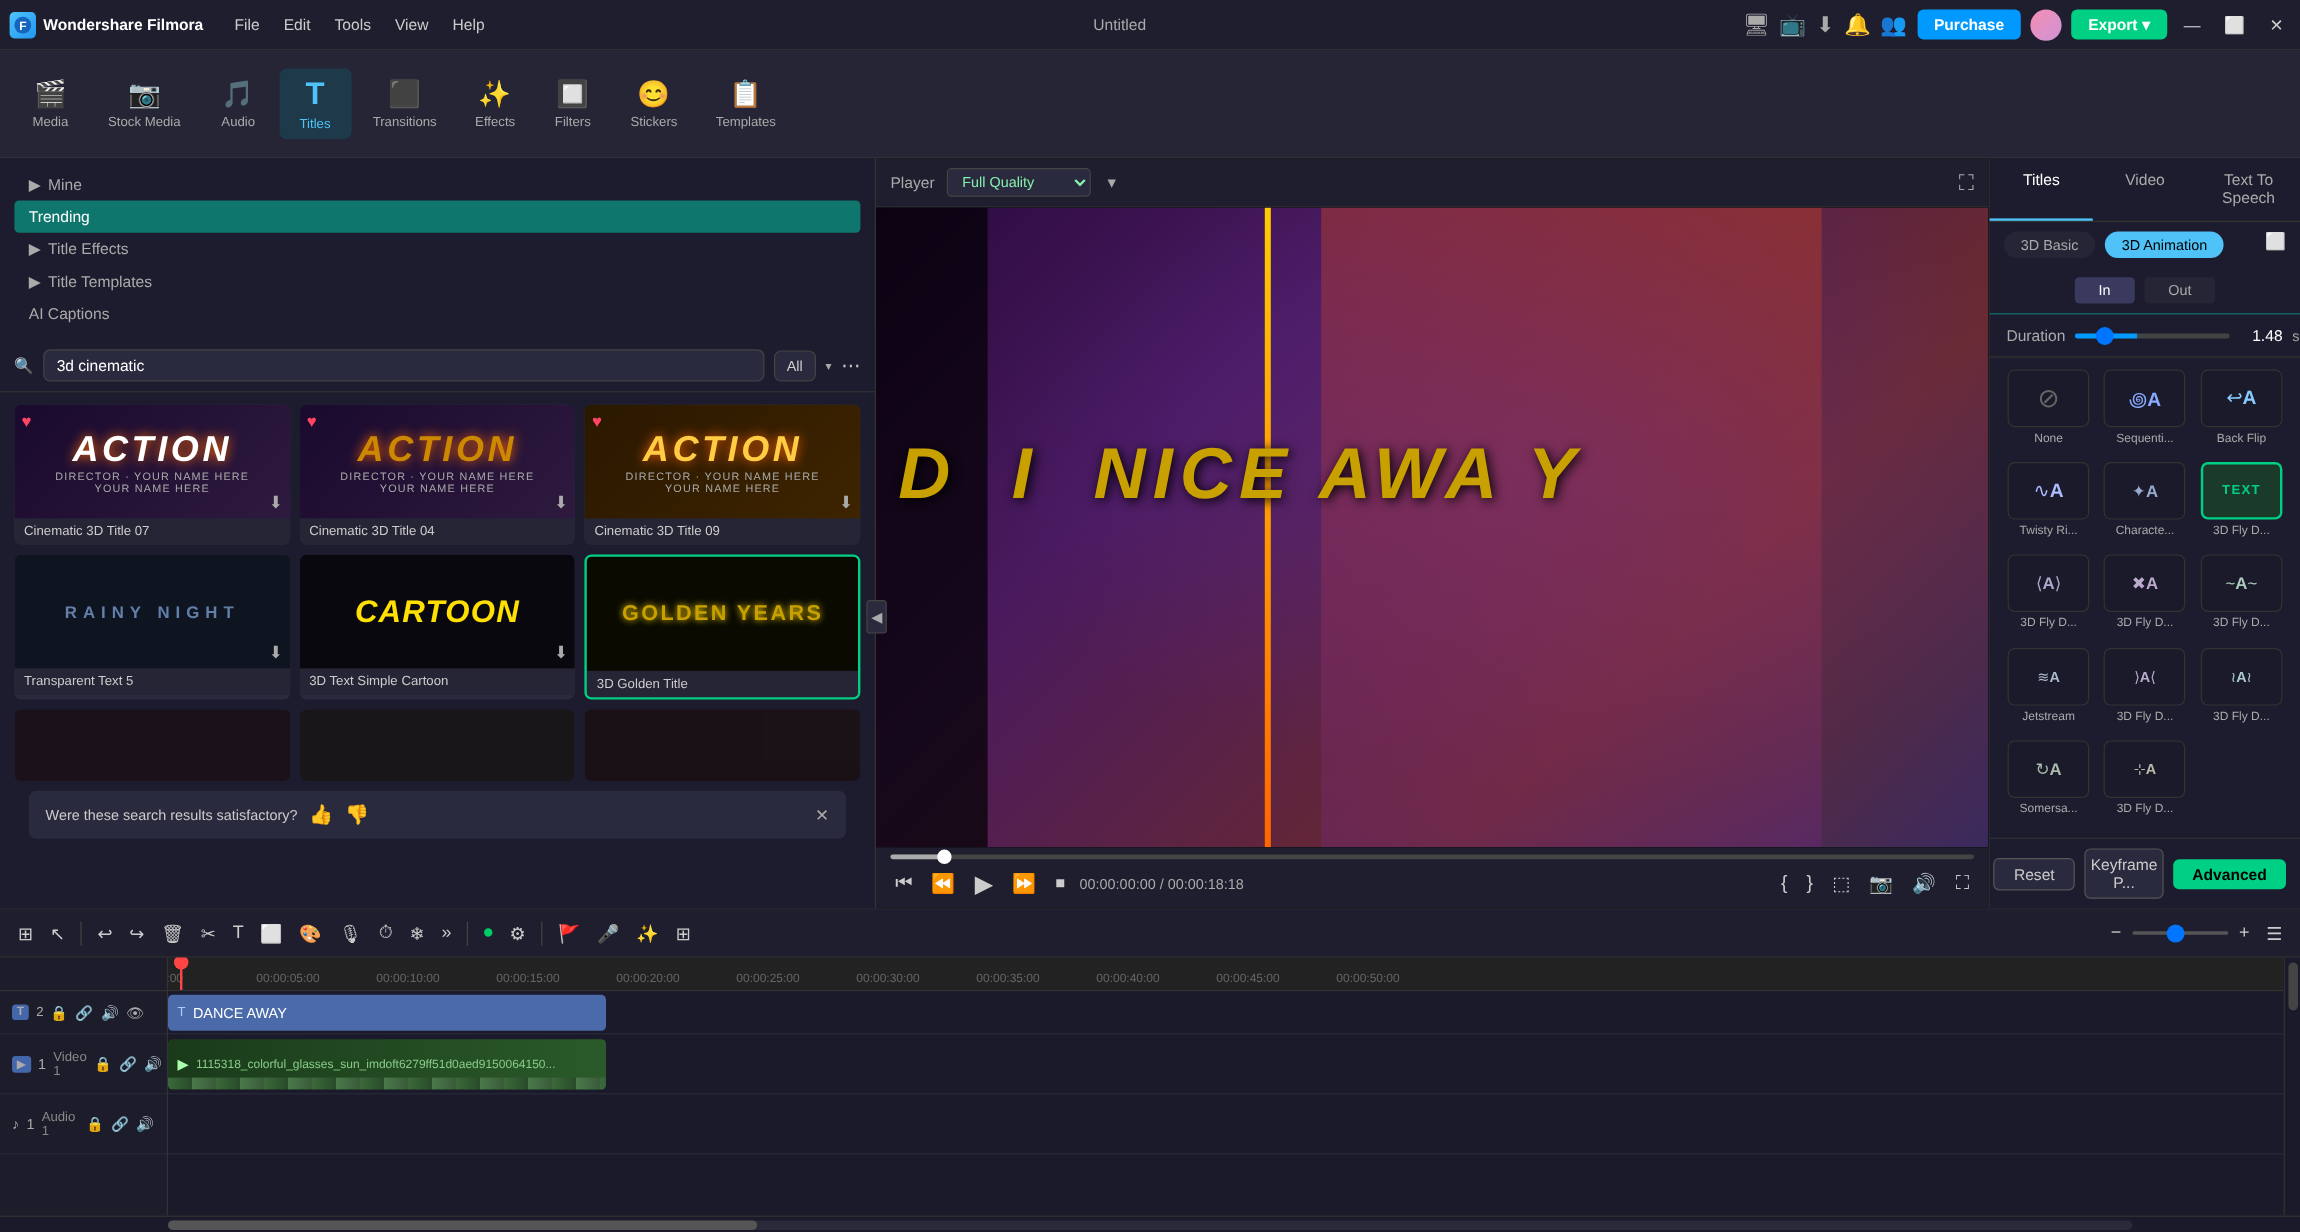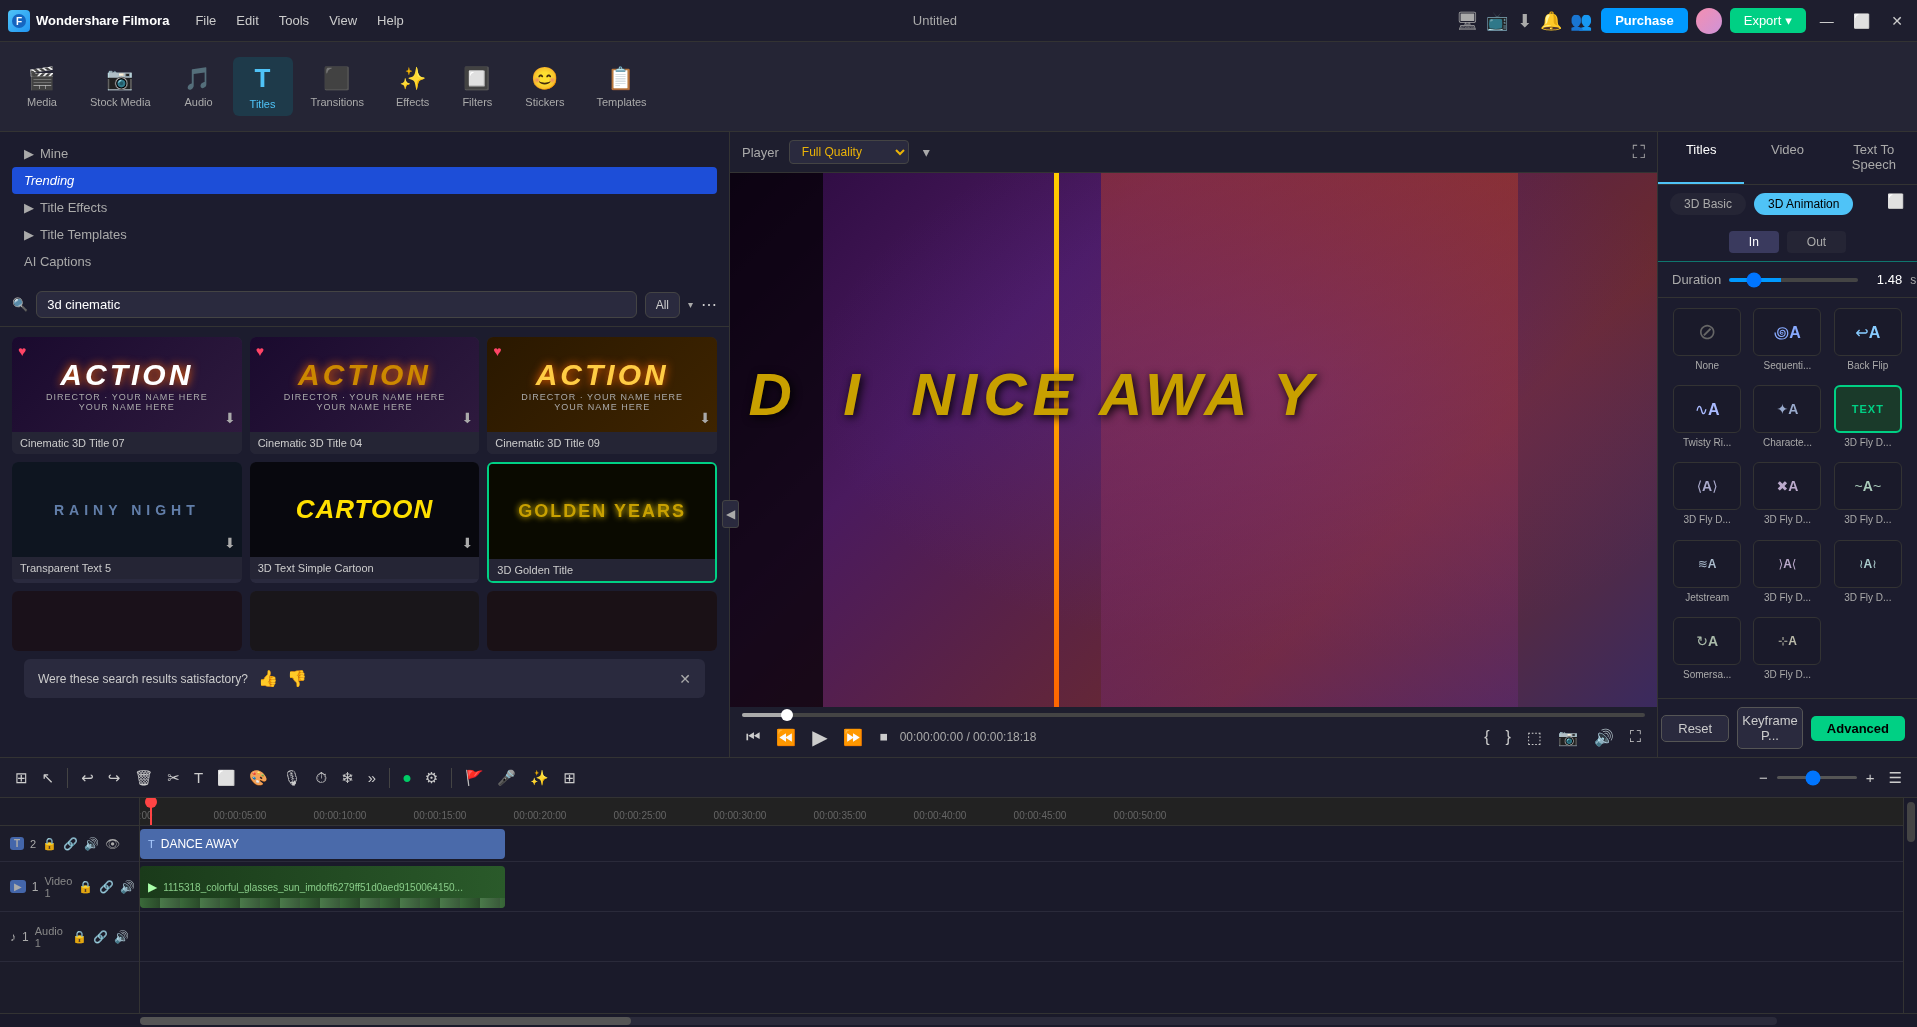"Export" .btn-export { font-weight: 400 -> 700 }
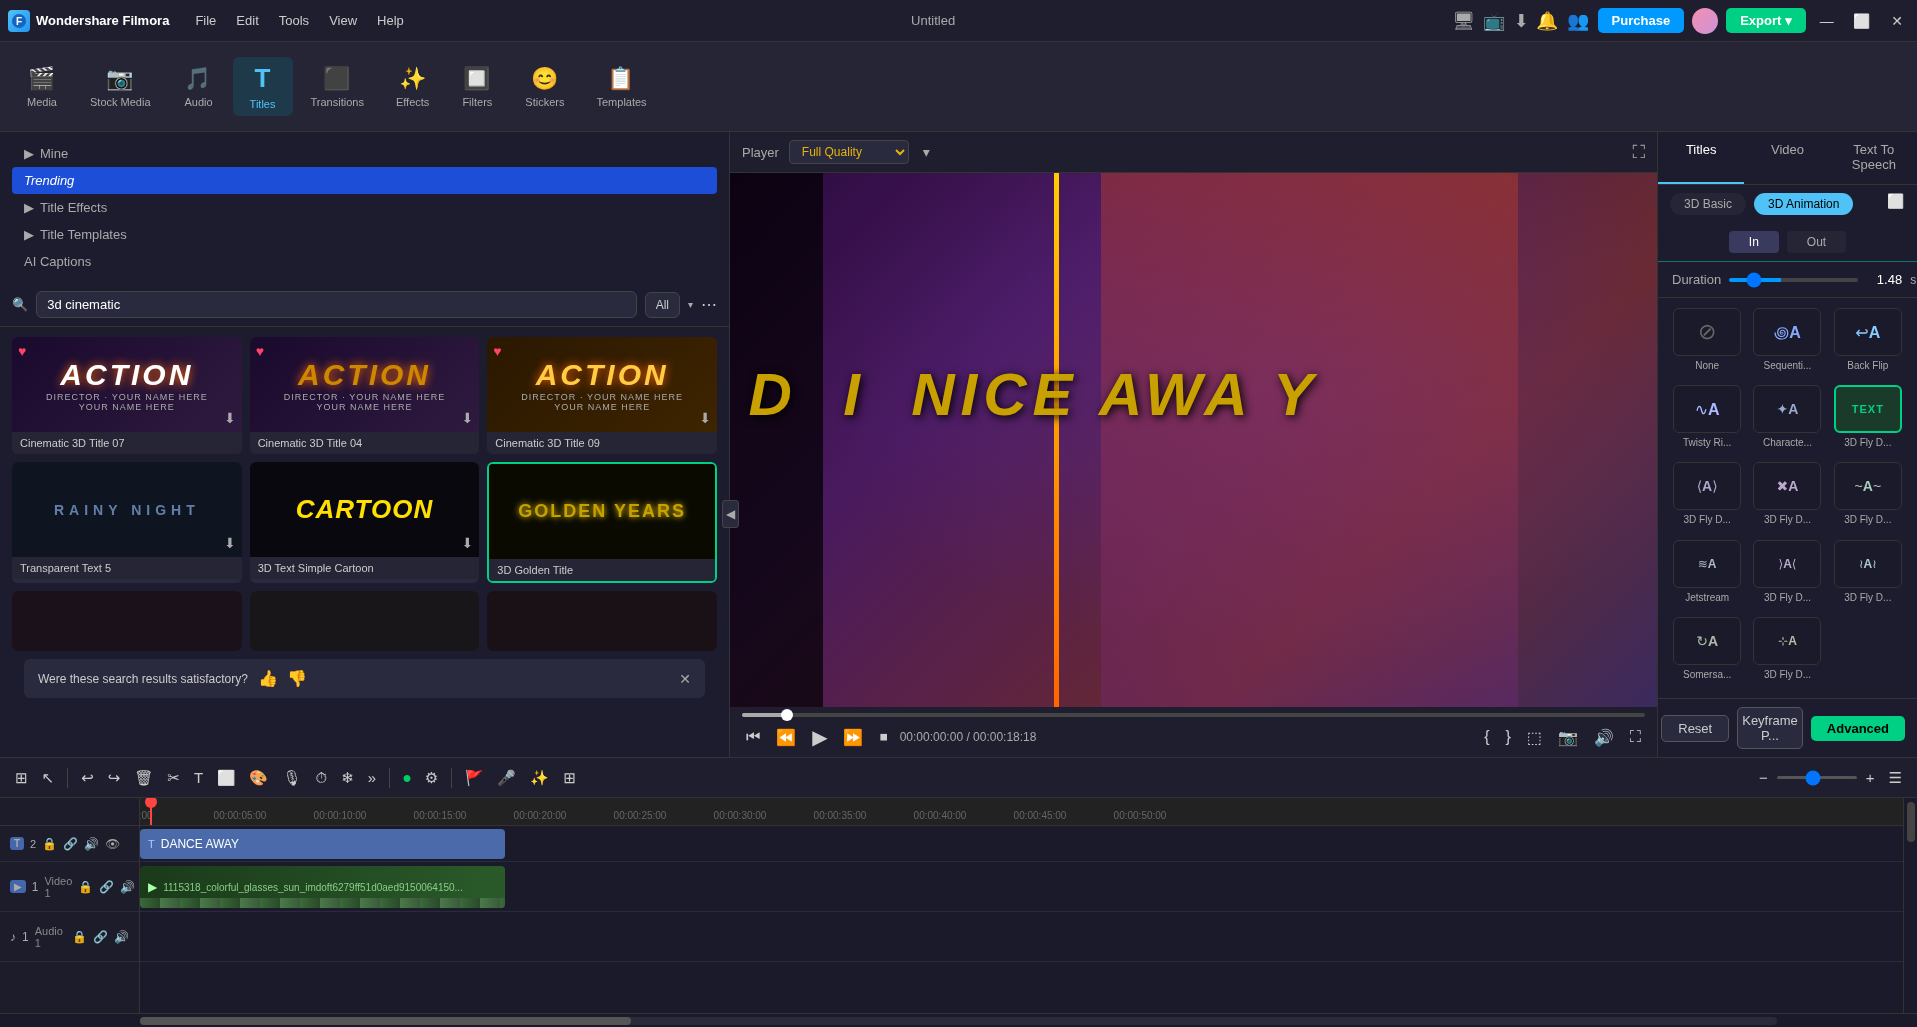"Full Quality" .quality-select { color: #eab308 -> #86efac }
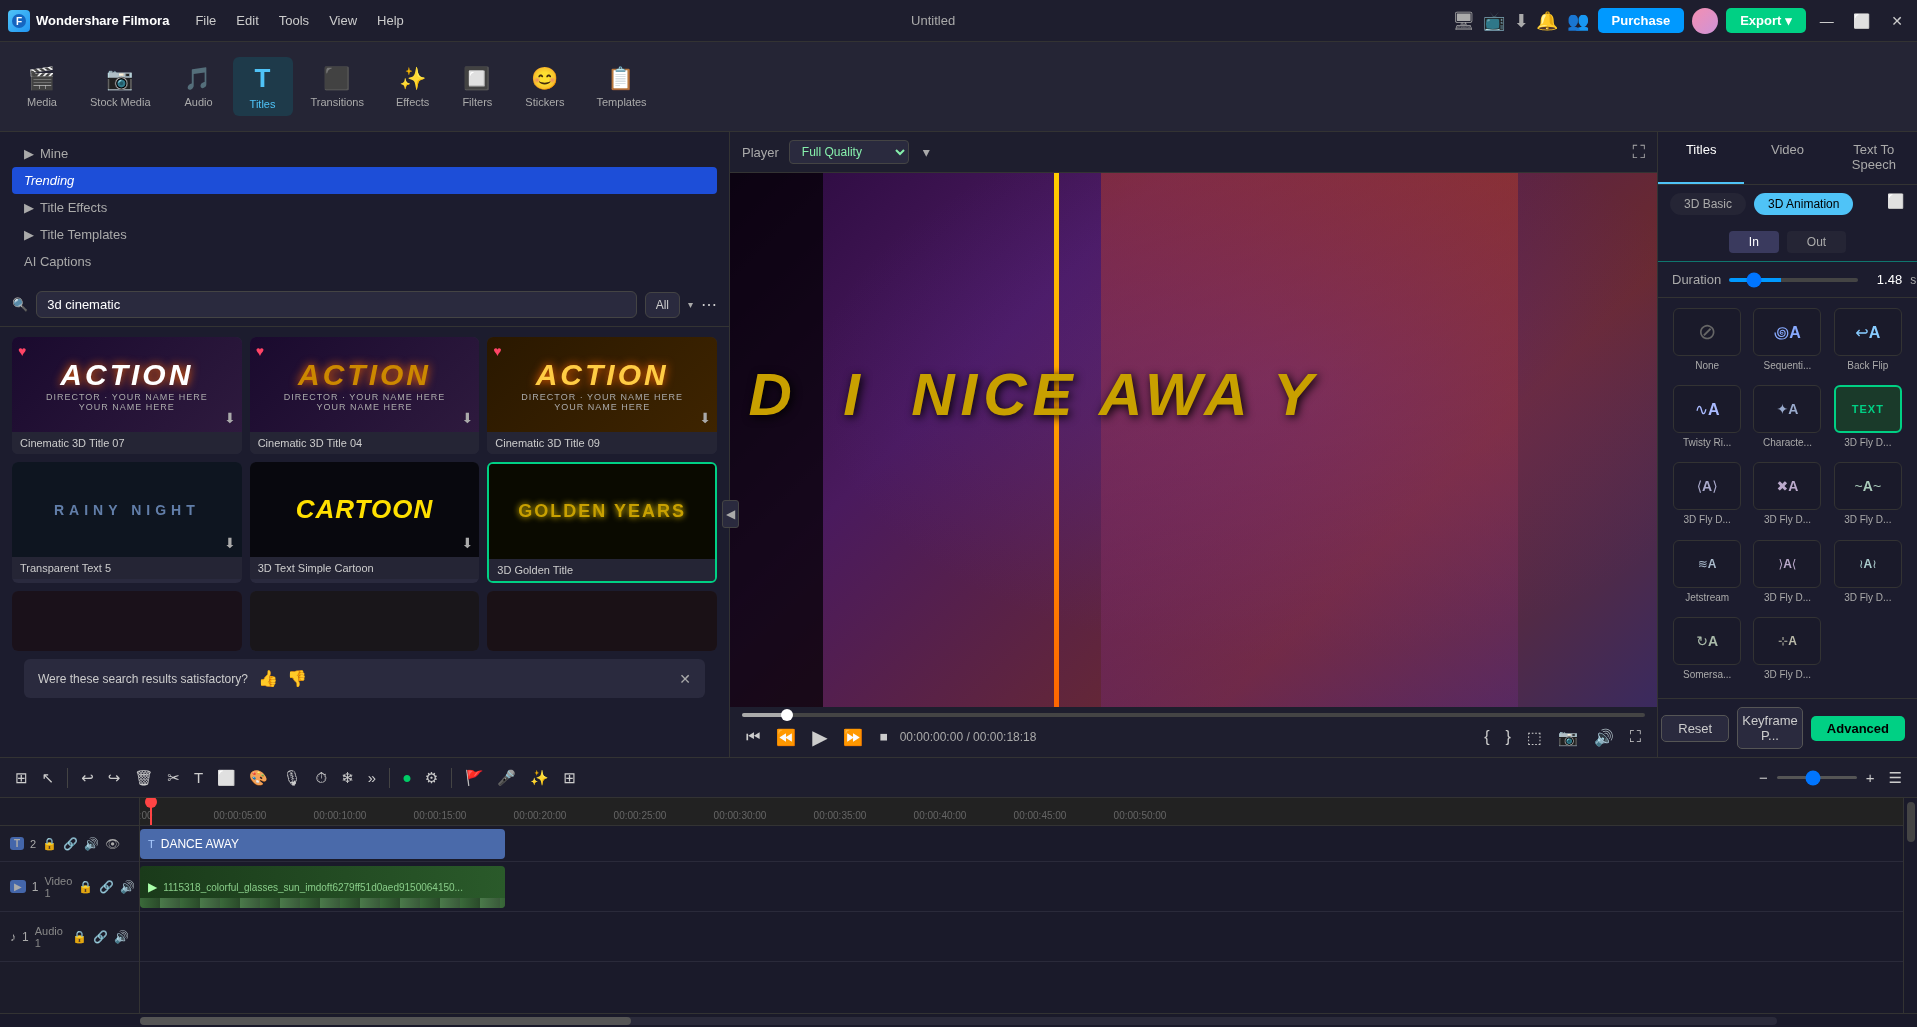"Trending" .nav-cat.active { background: #1d4ed8 -> #0f766e; font-style: italic -> none }
